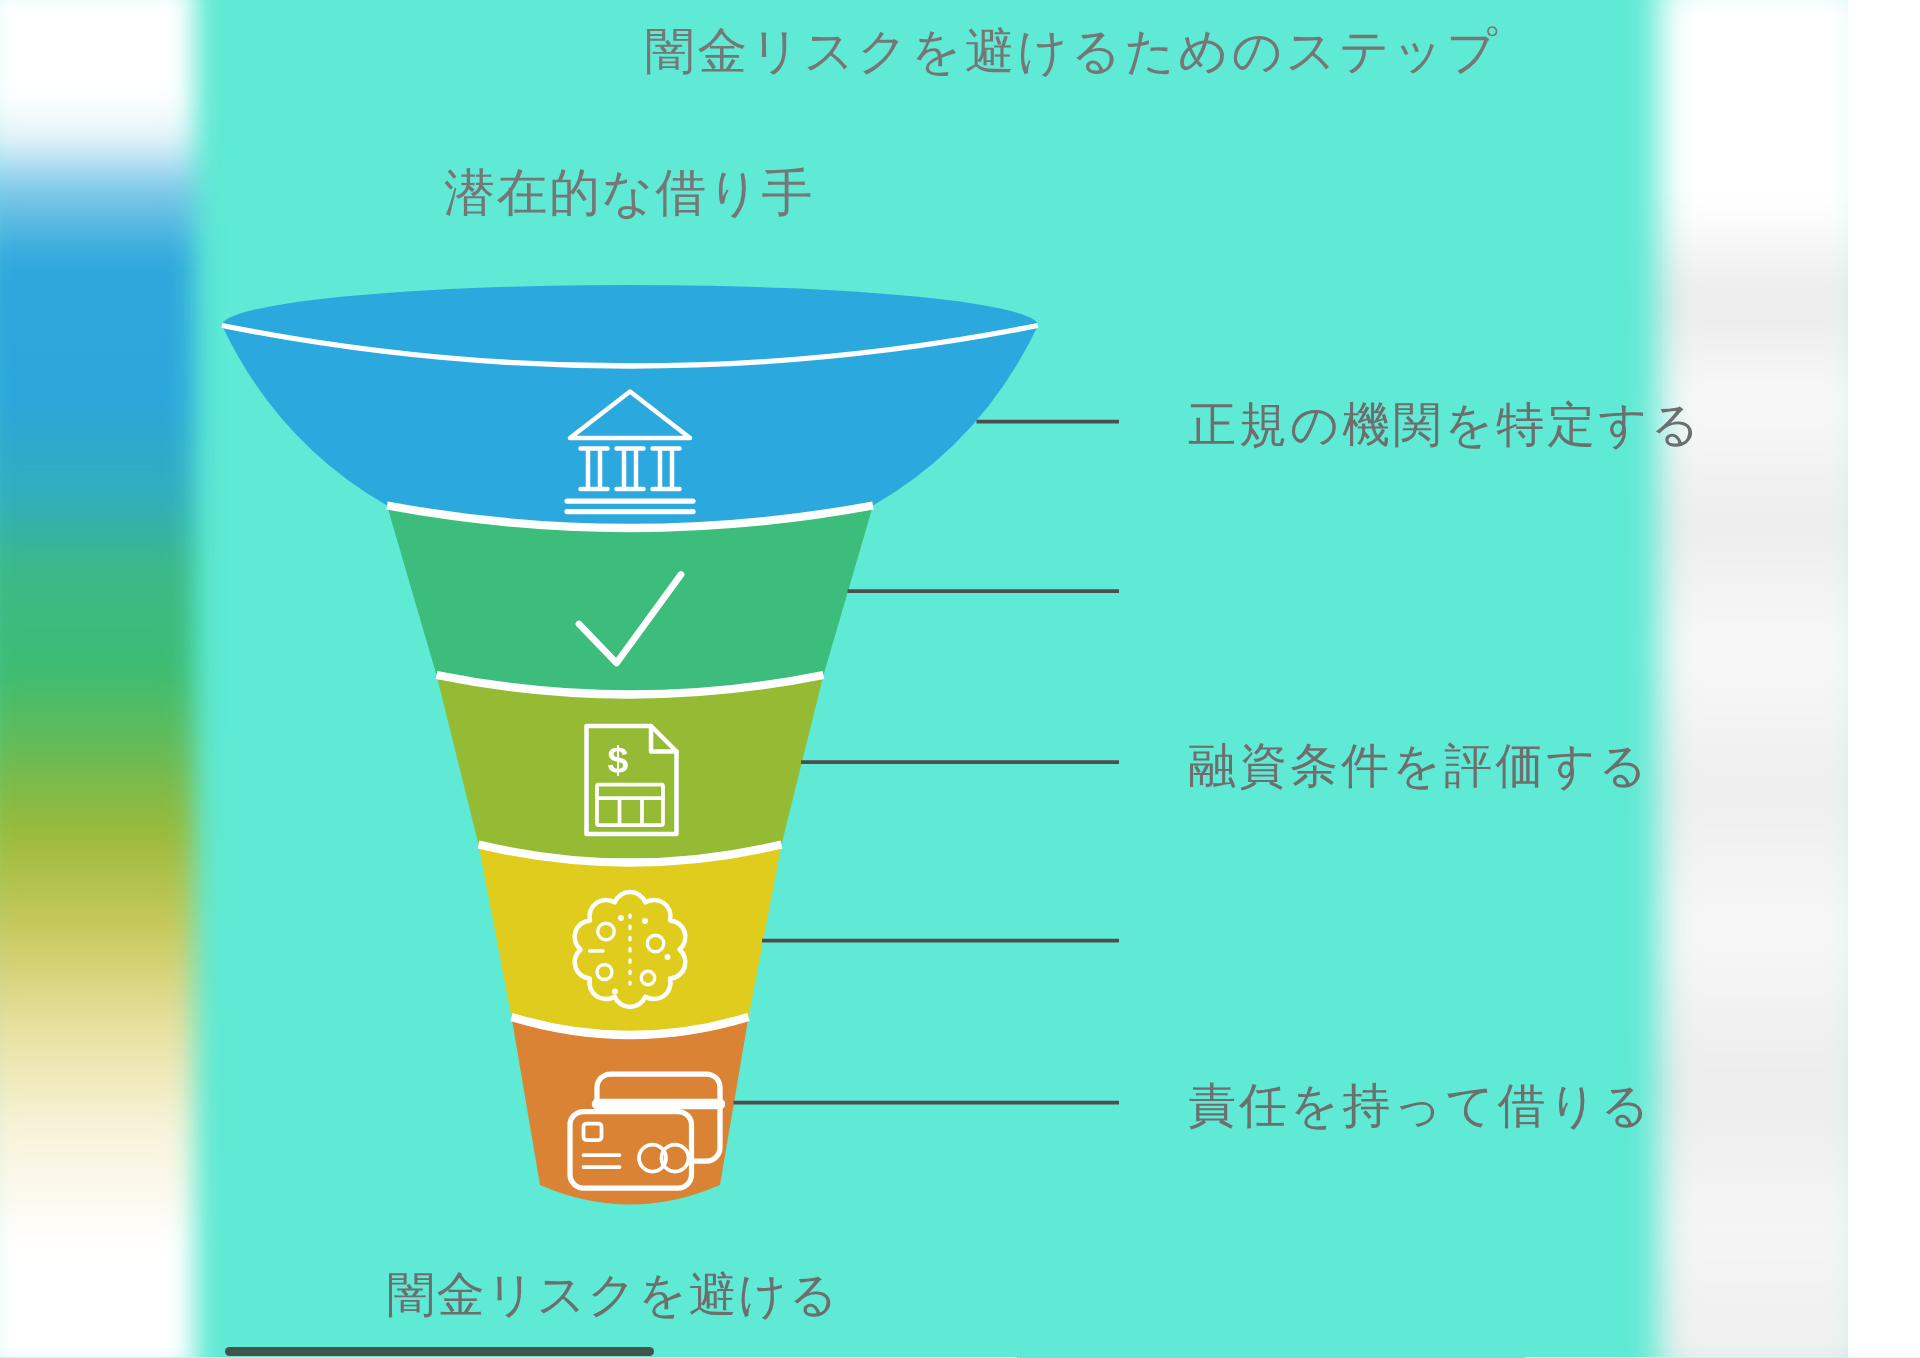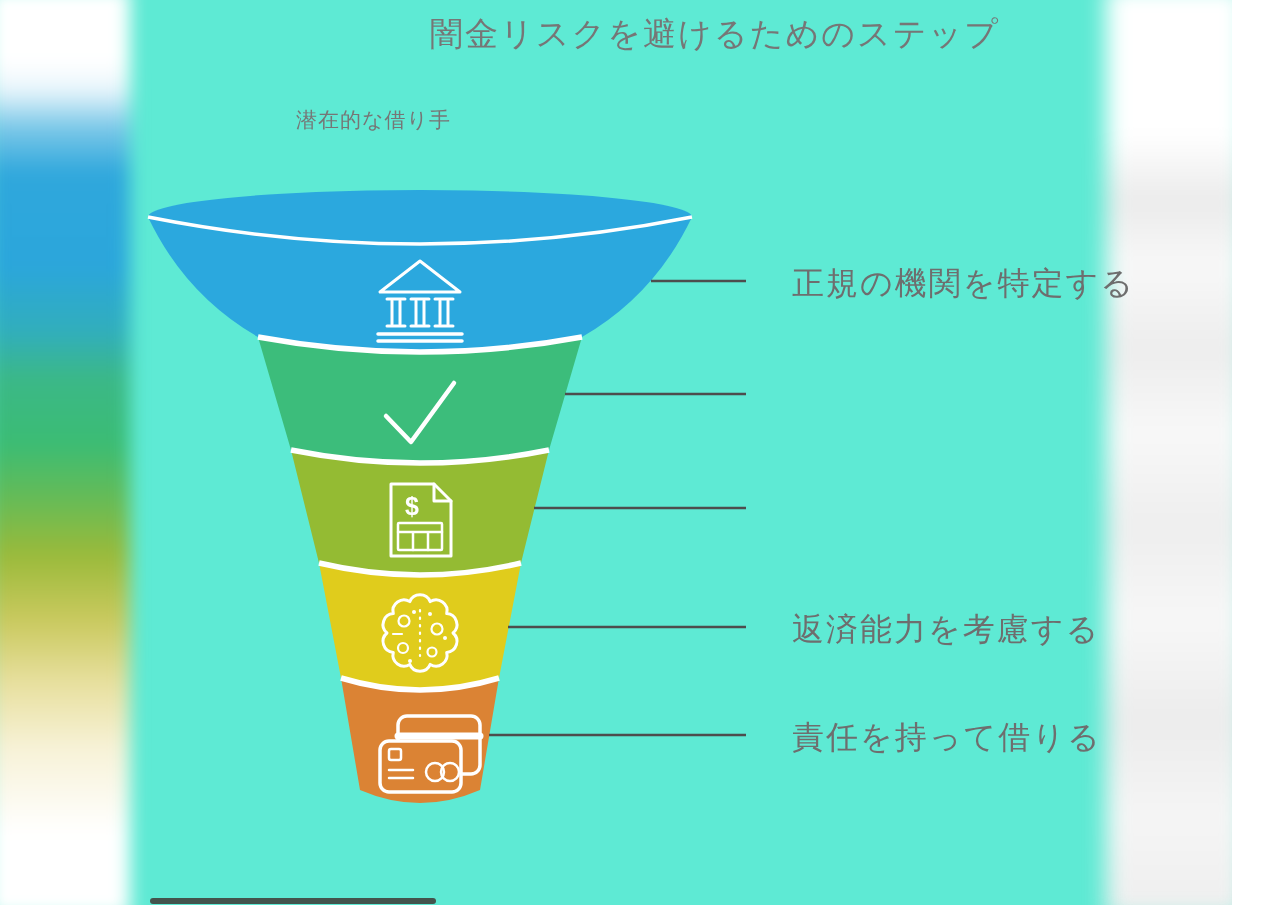"潜在的な借り手" .top-label { font-size: 21px -> 34px }
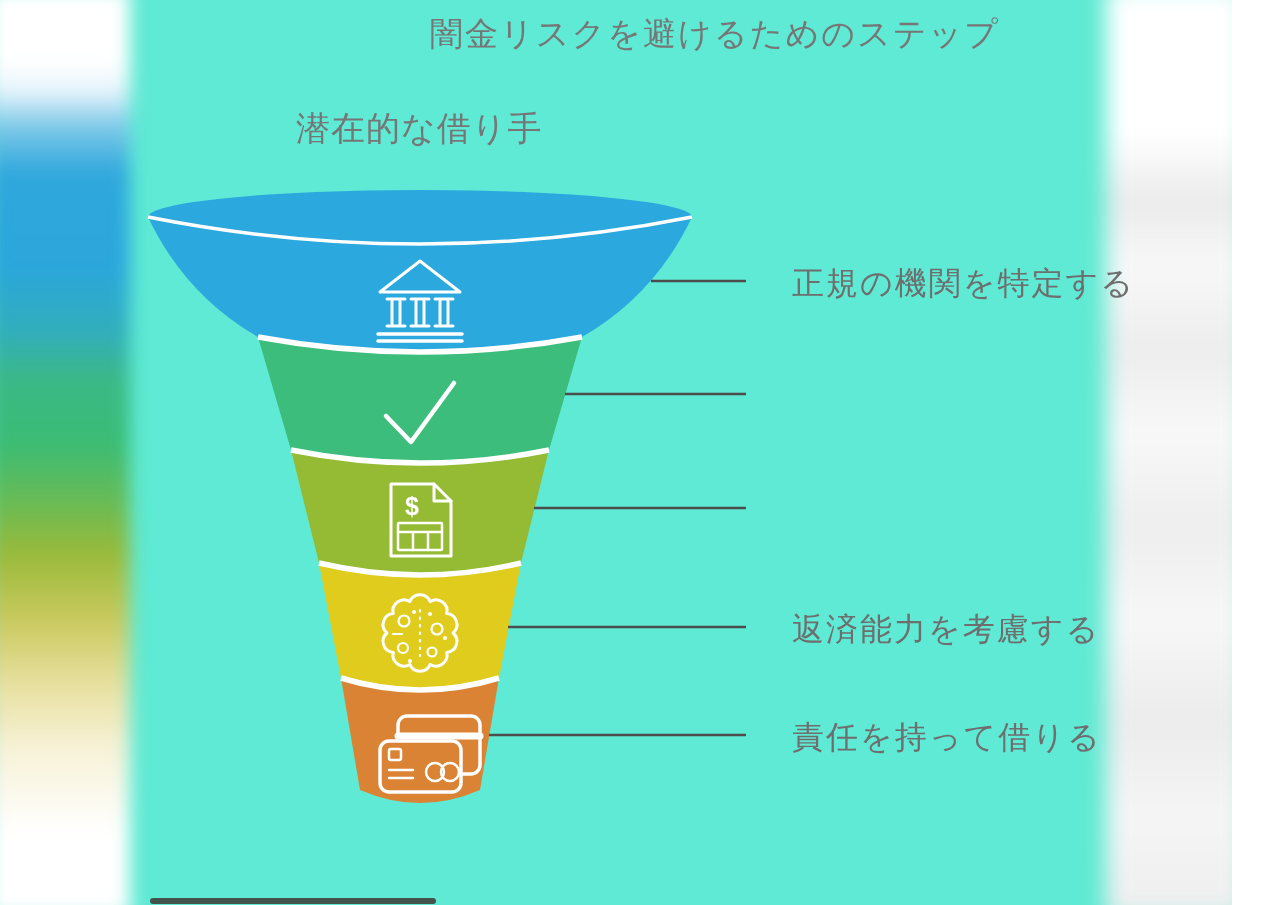"融資条件を評価する" div.step-label { html: none -> <div>融資条件を評価する</div> }
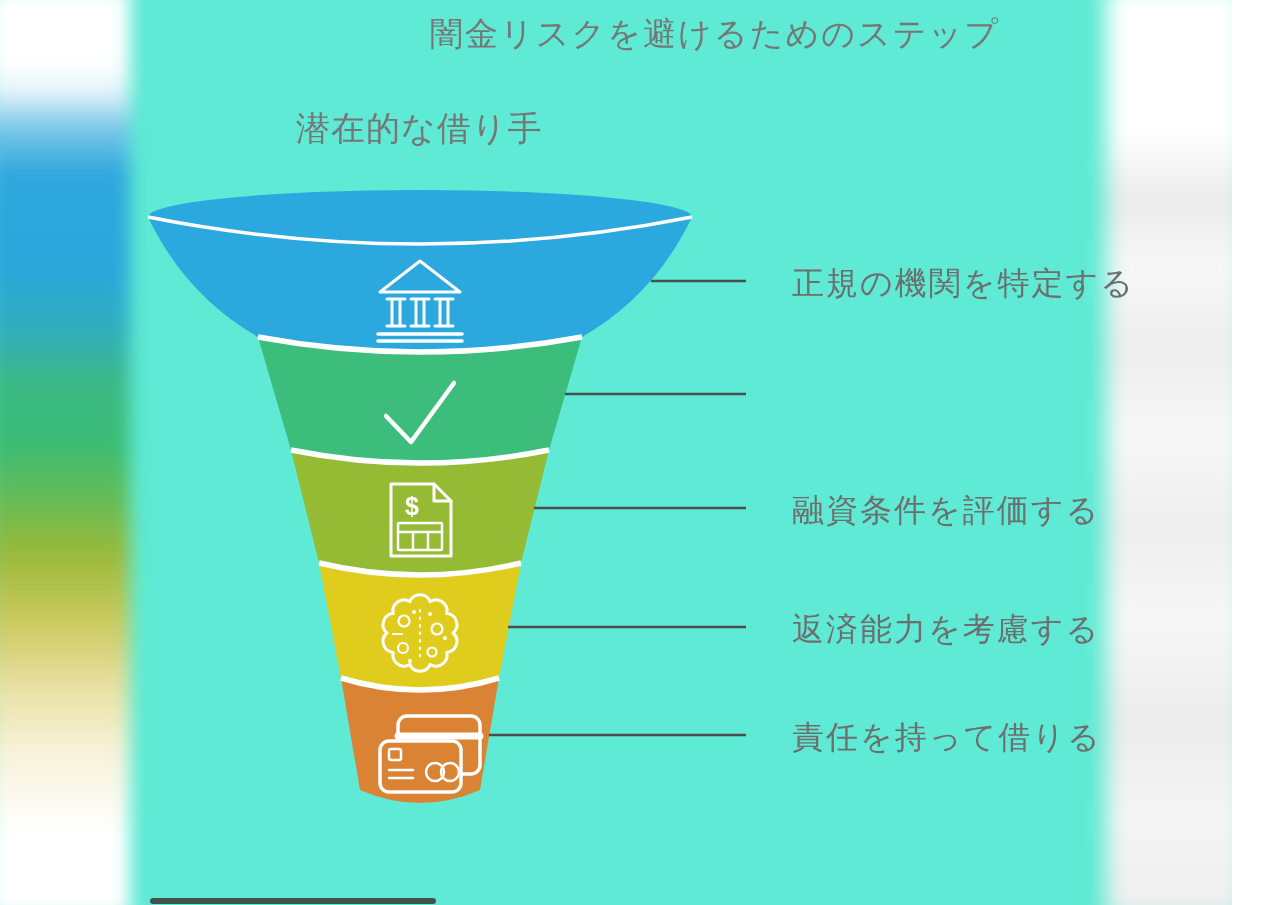"返済能力を考慮する" div.step-label { html: <div>返済能力を考慮する</div> -> none }
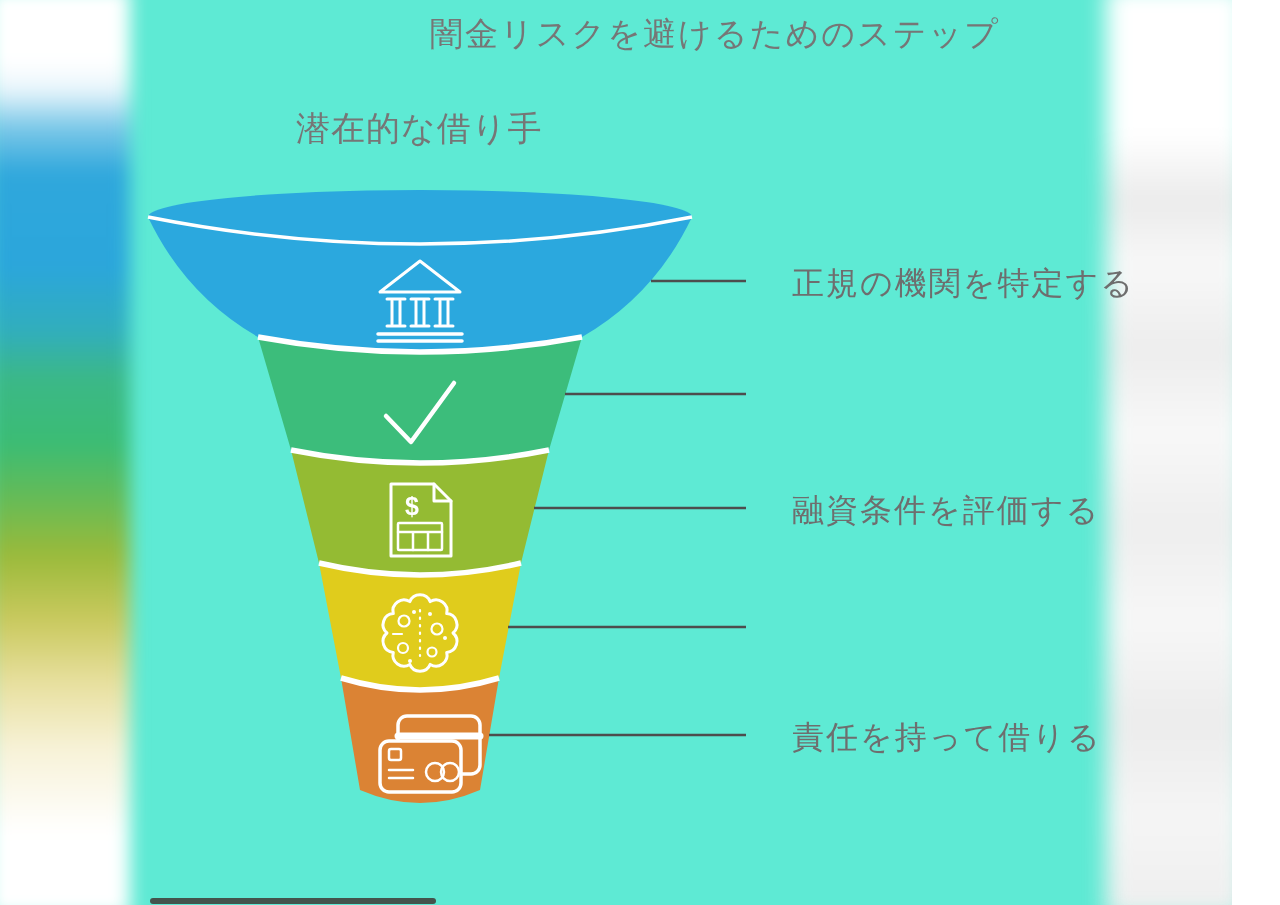"闇金リスクを避ける" div.bottom-label { html: none -> <div>闇金リスクを避ける</div> }
